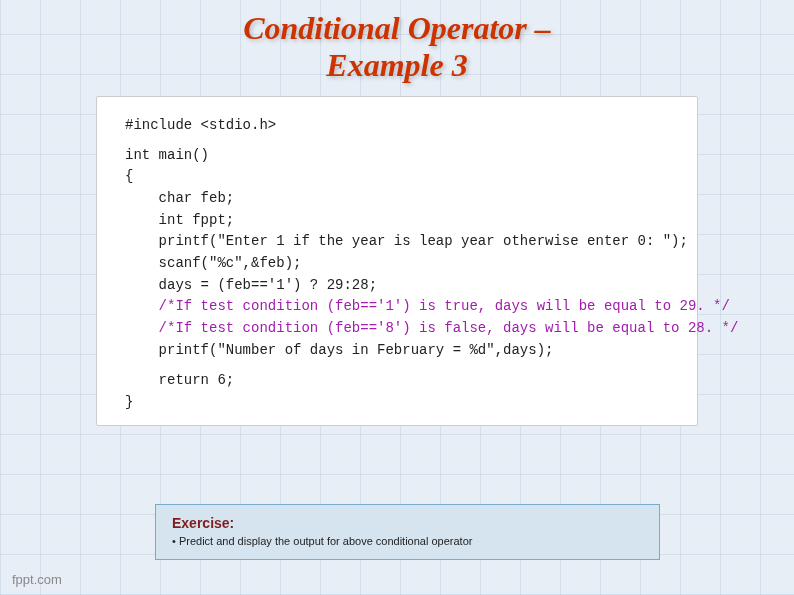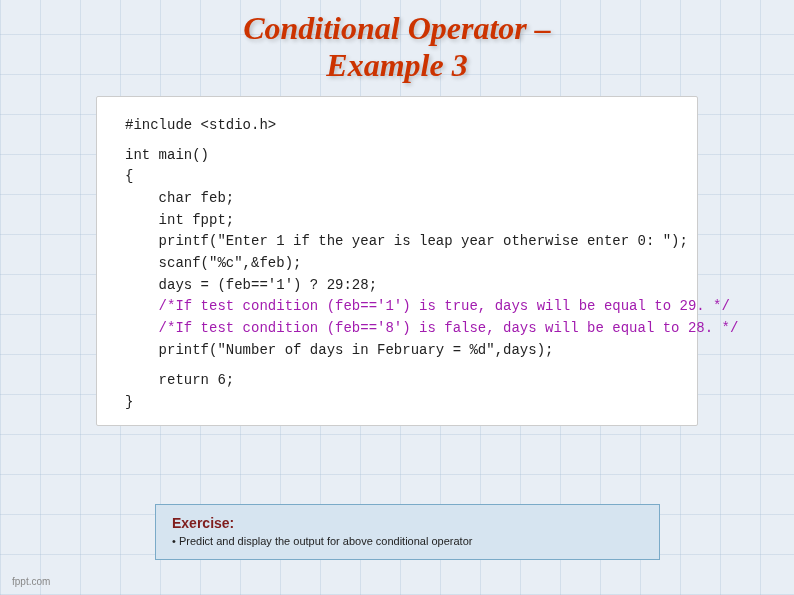"fppt.com" .branding { font-size: 10px -> 13px }
